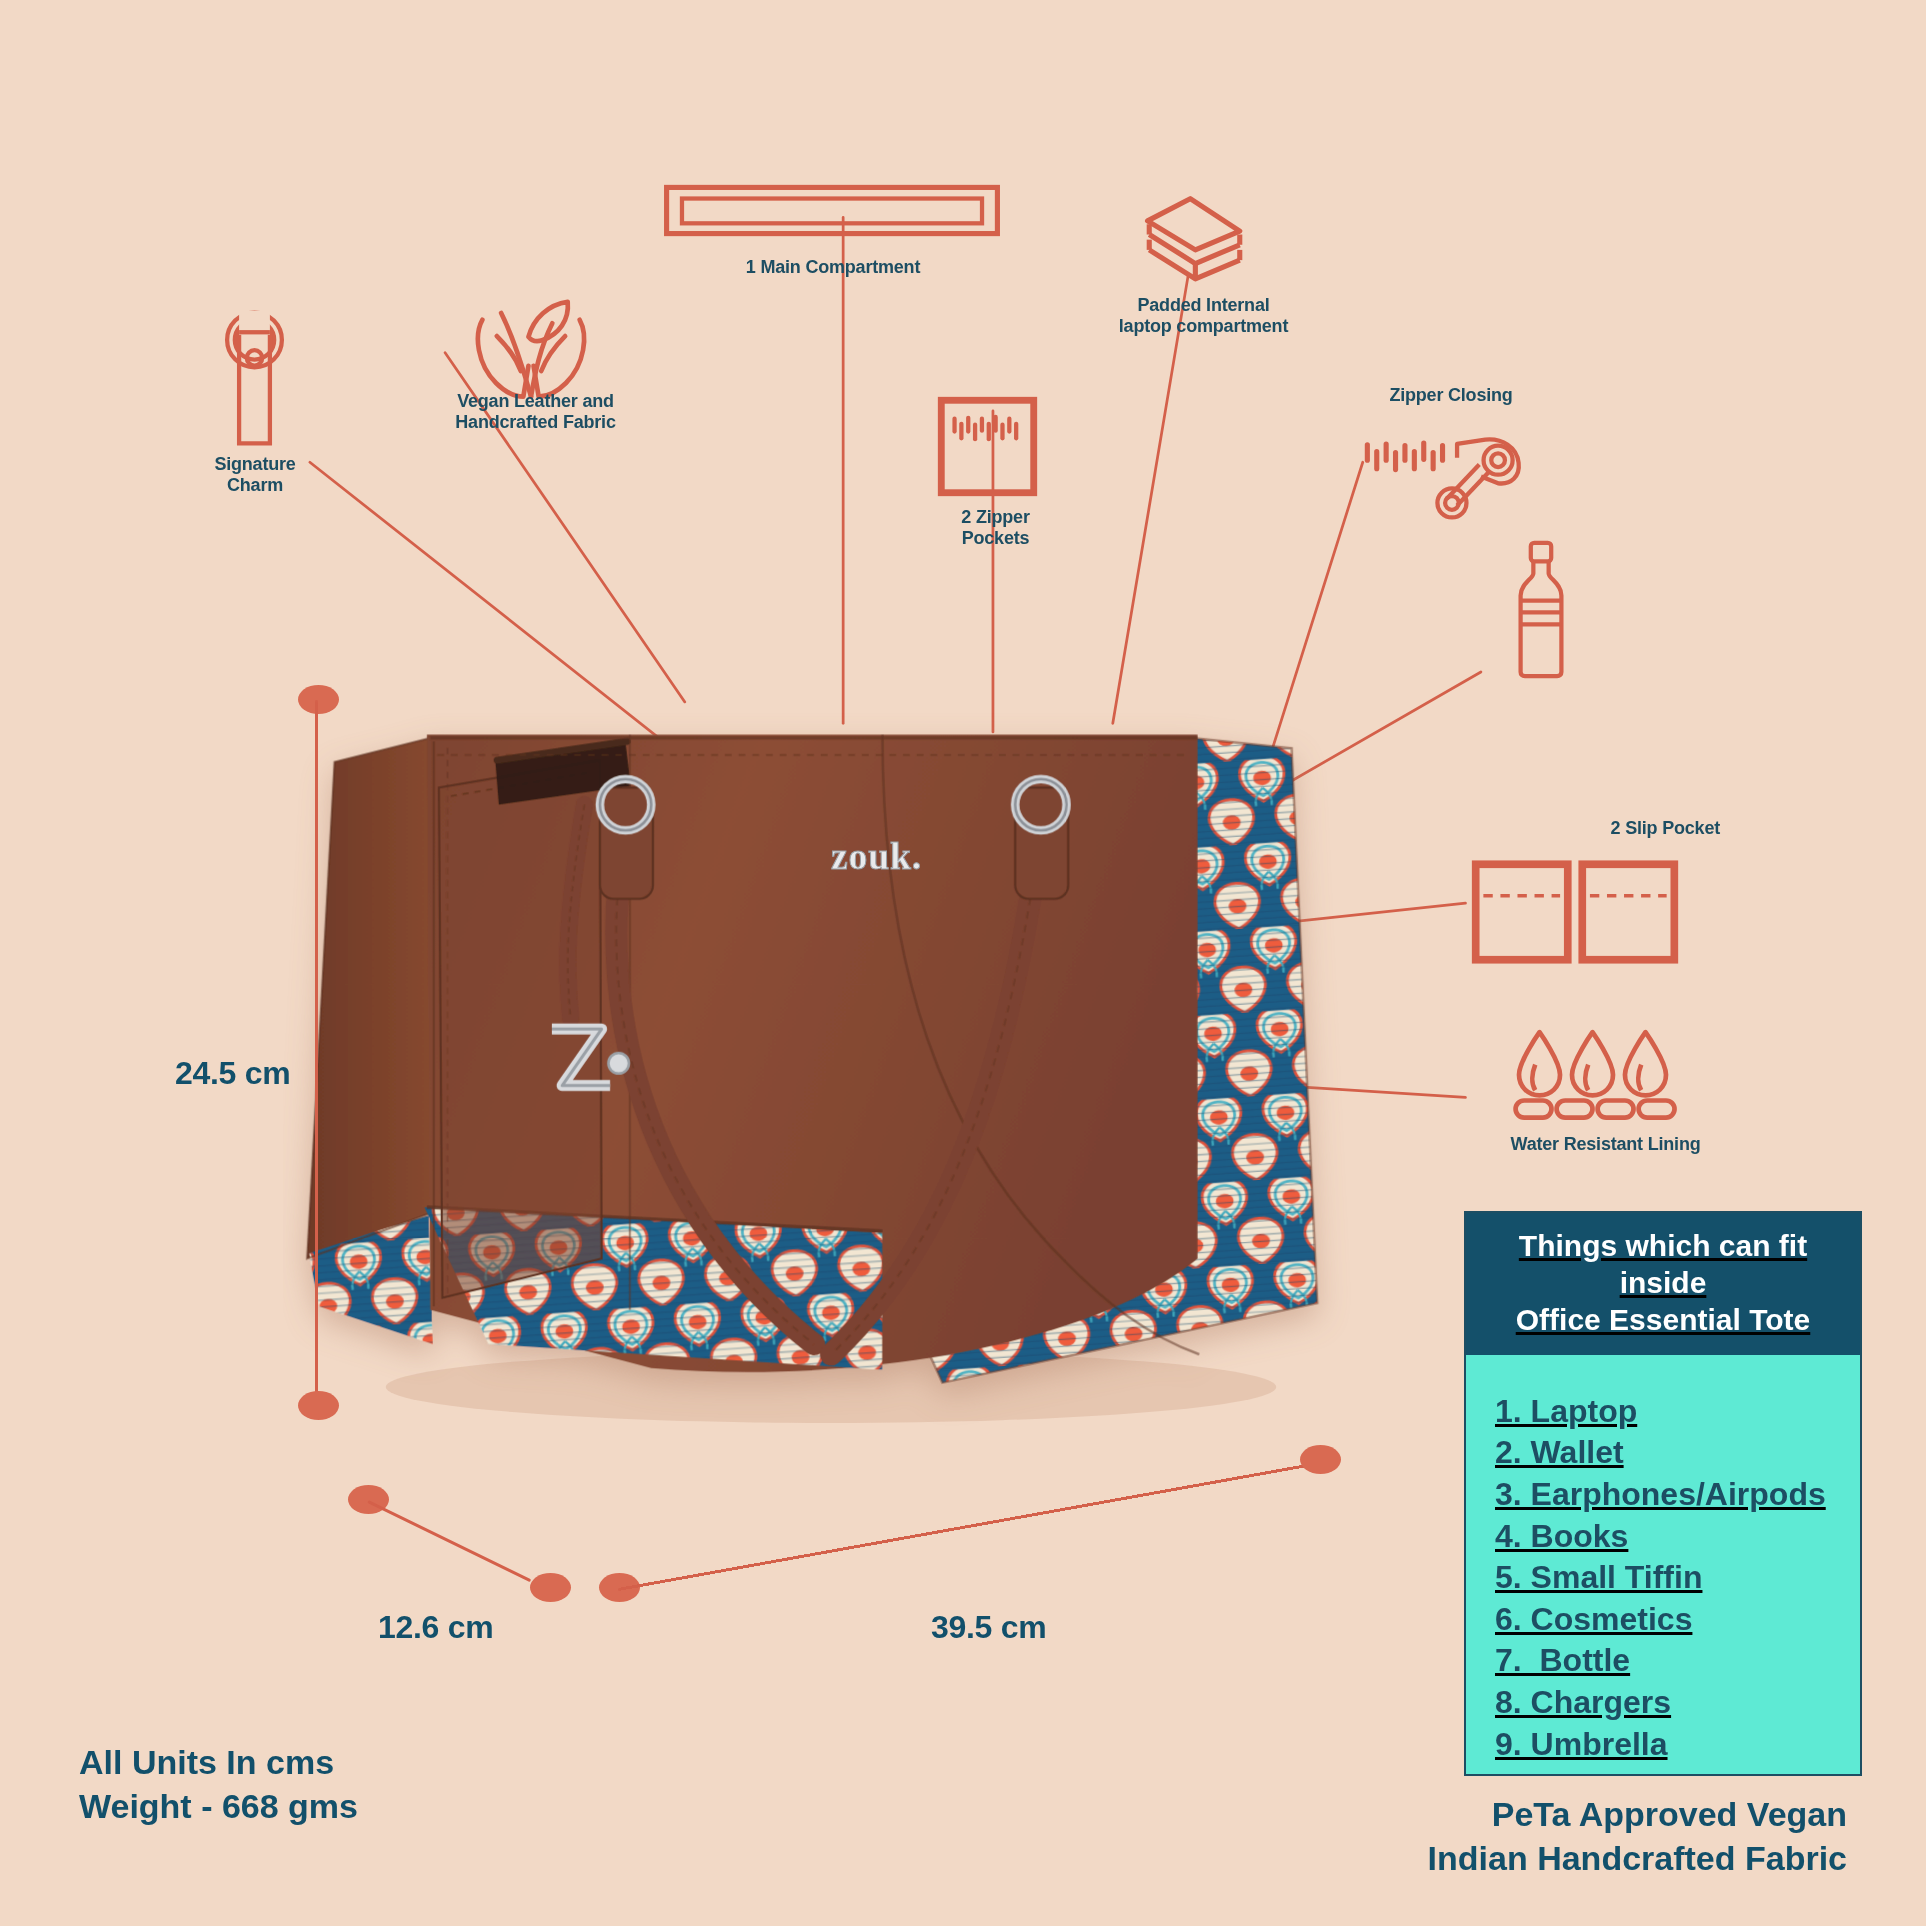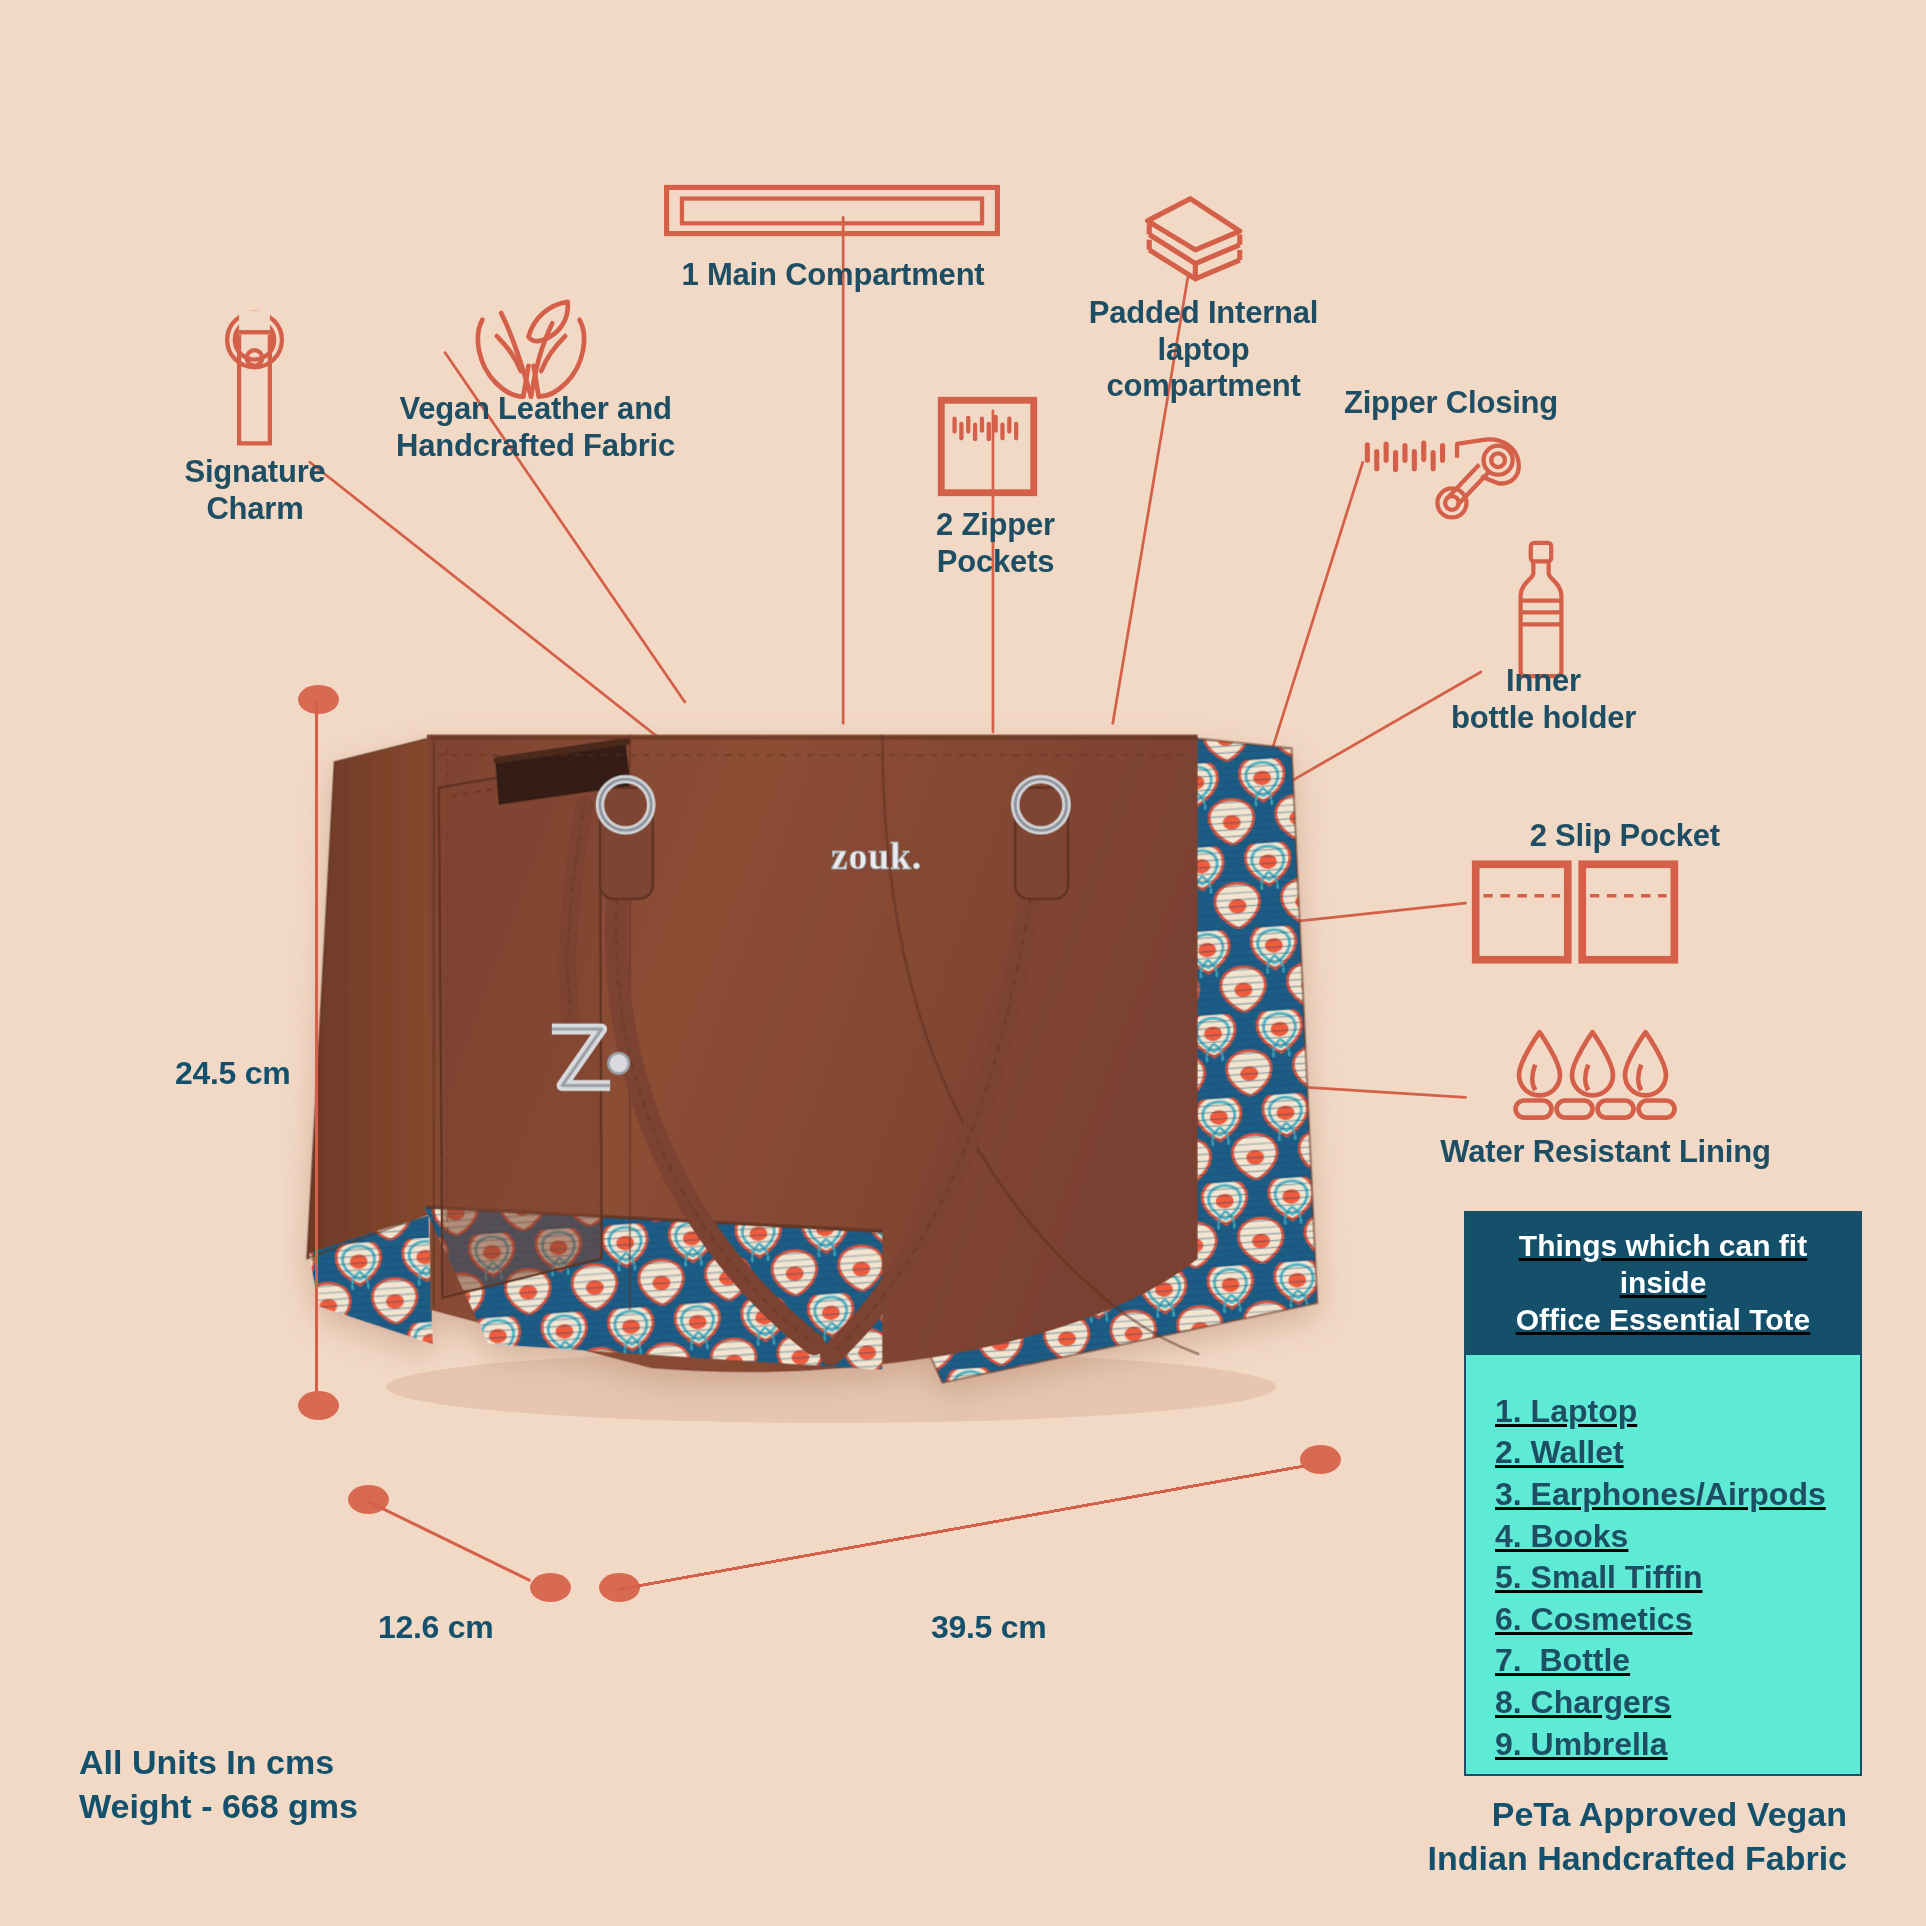"1 Main Compartment" .lbl { font-size: 31px -> 18px }
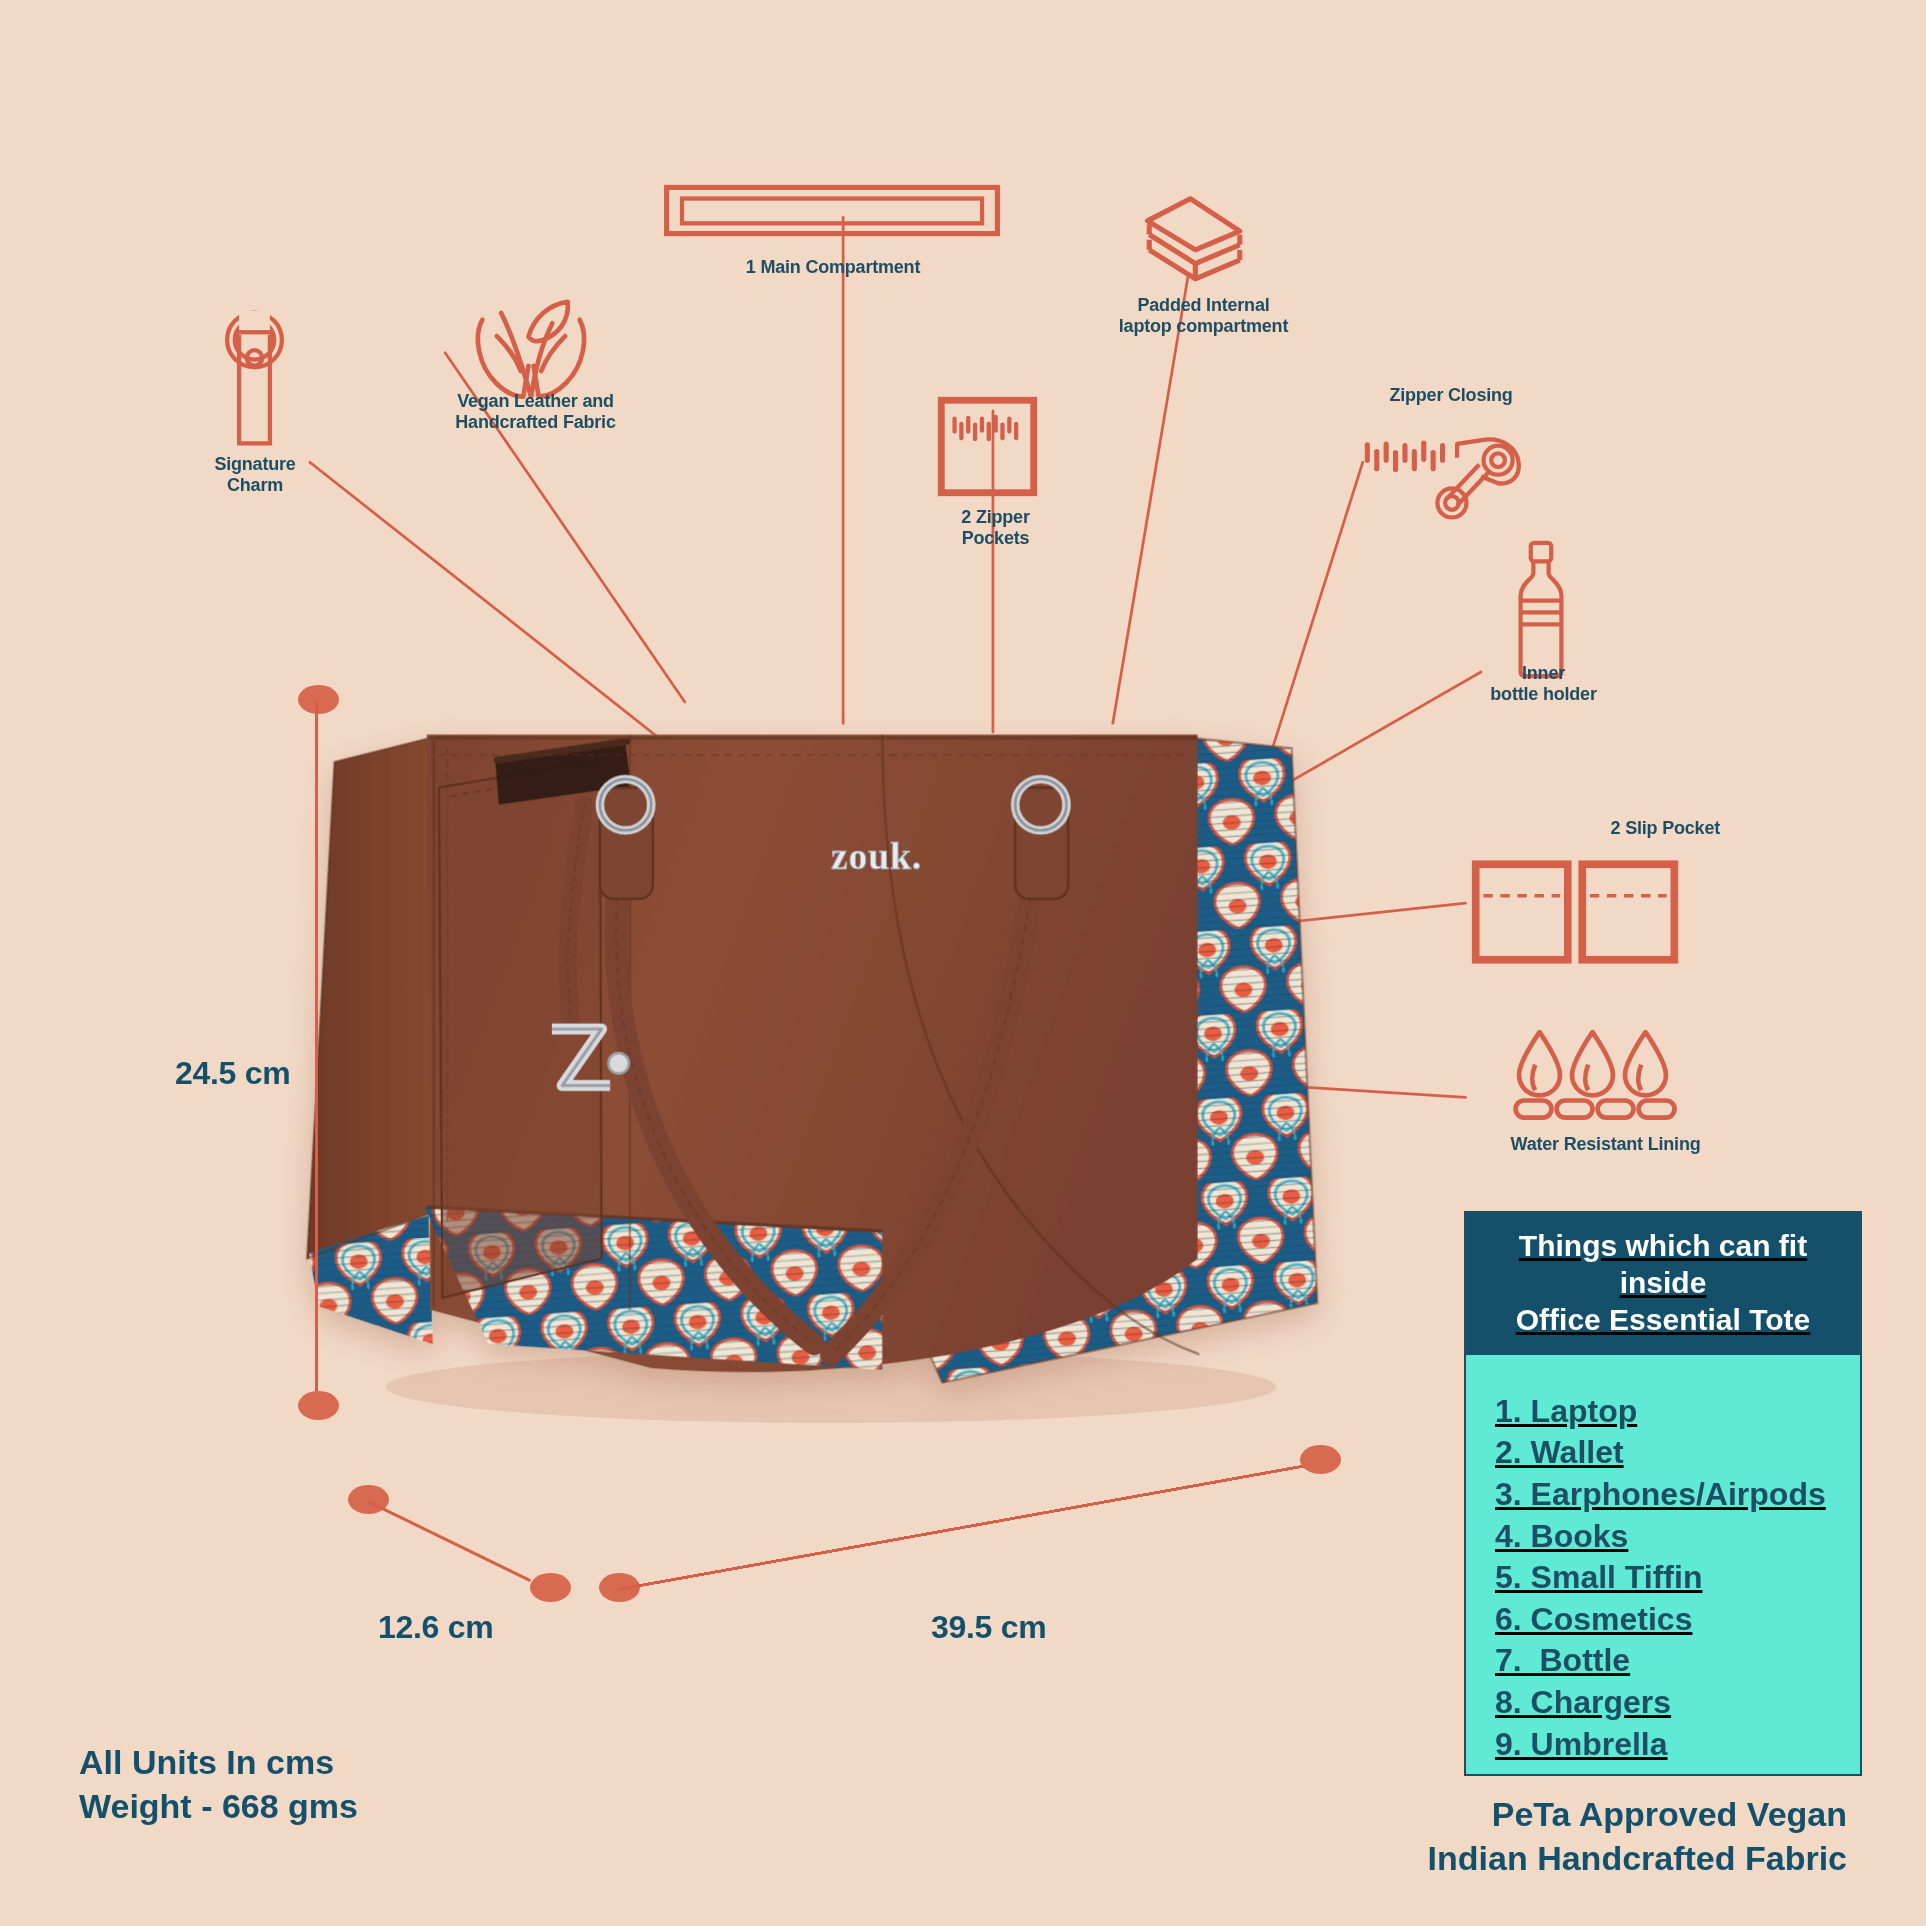"Inner" div.abs { html: <div>Inner bottle holder</div> -> none }
